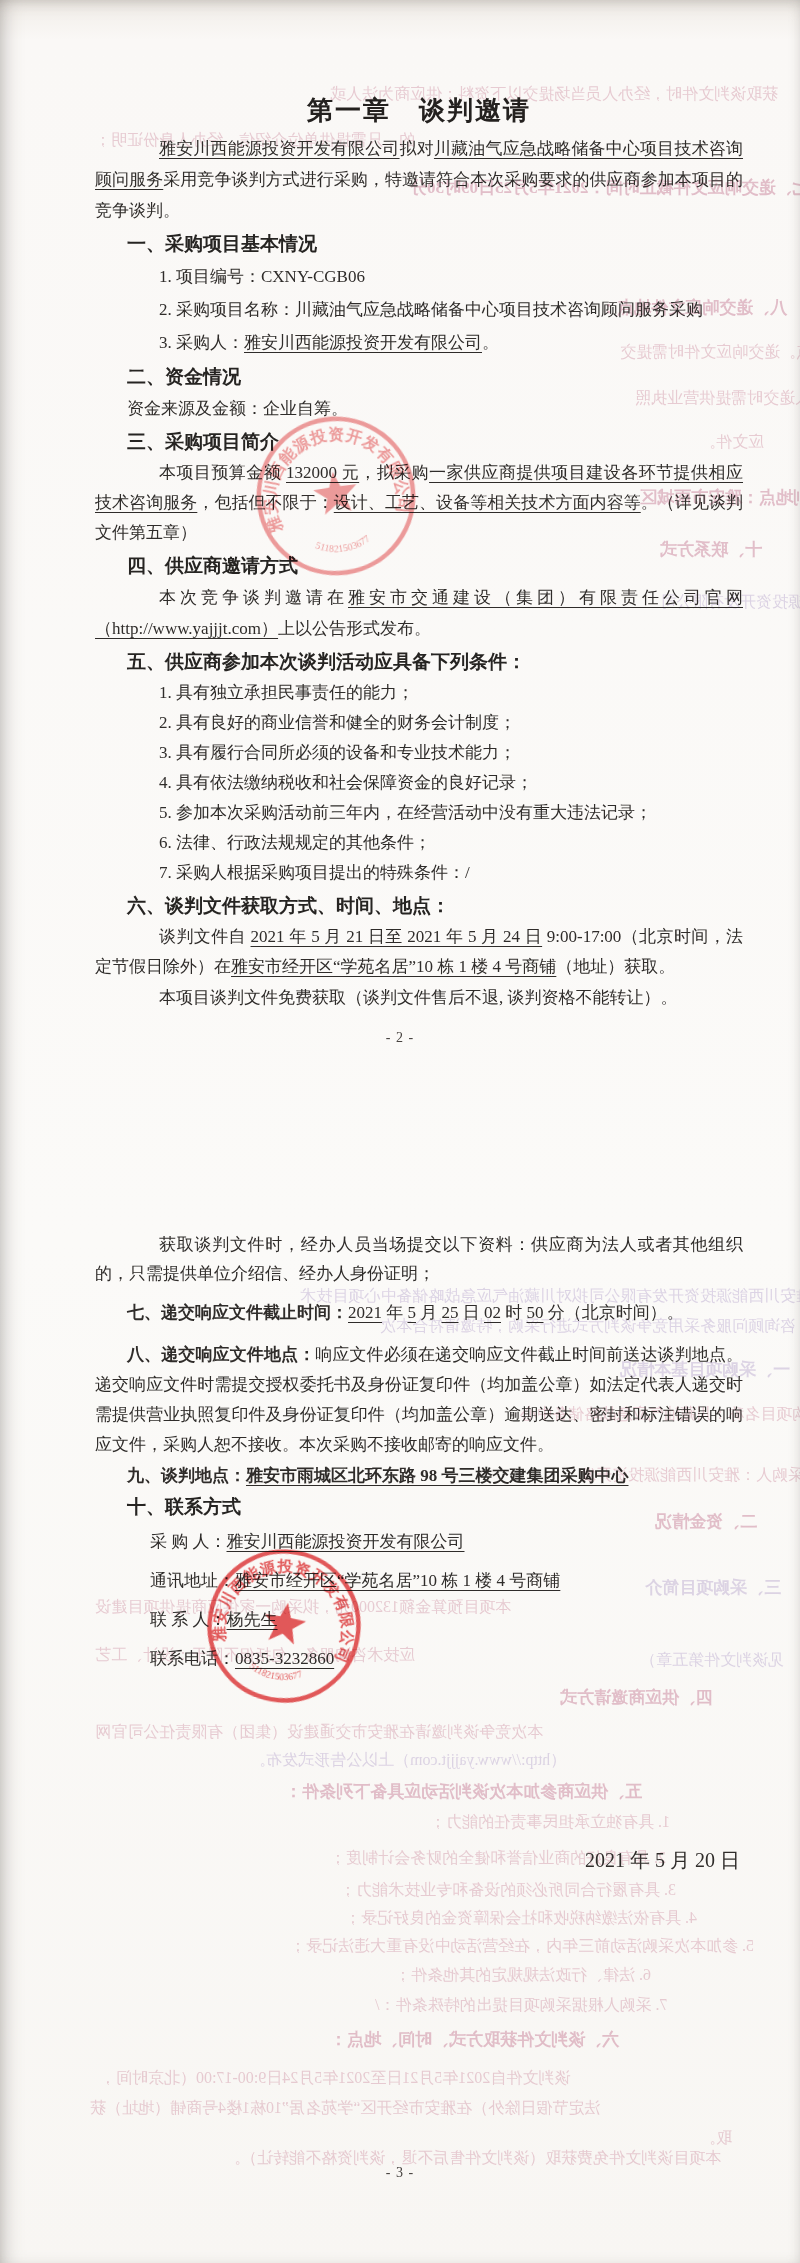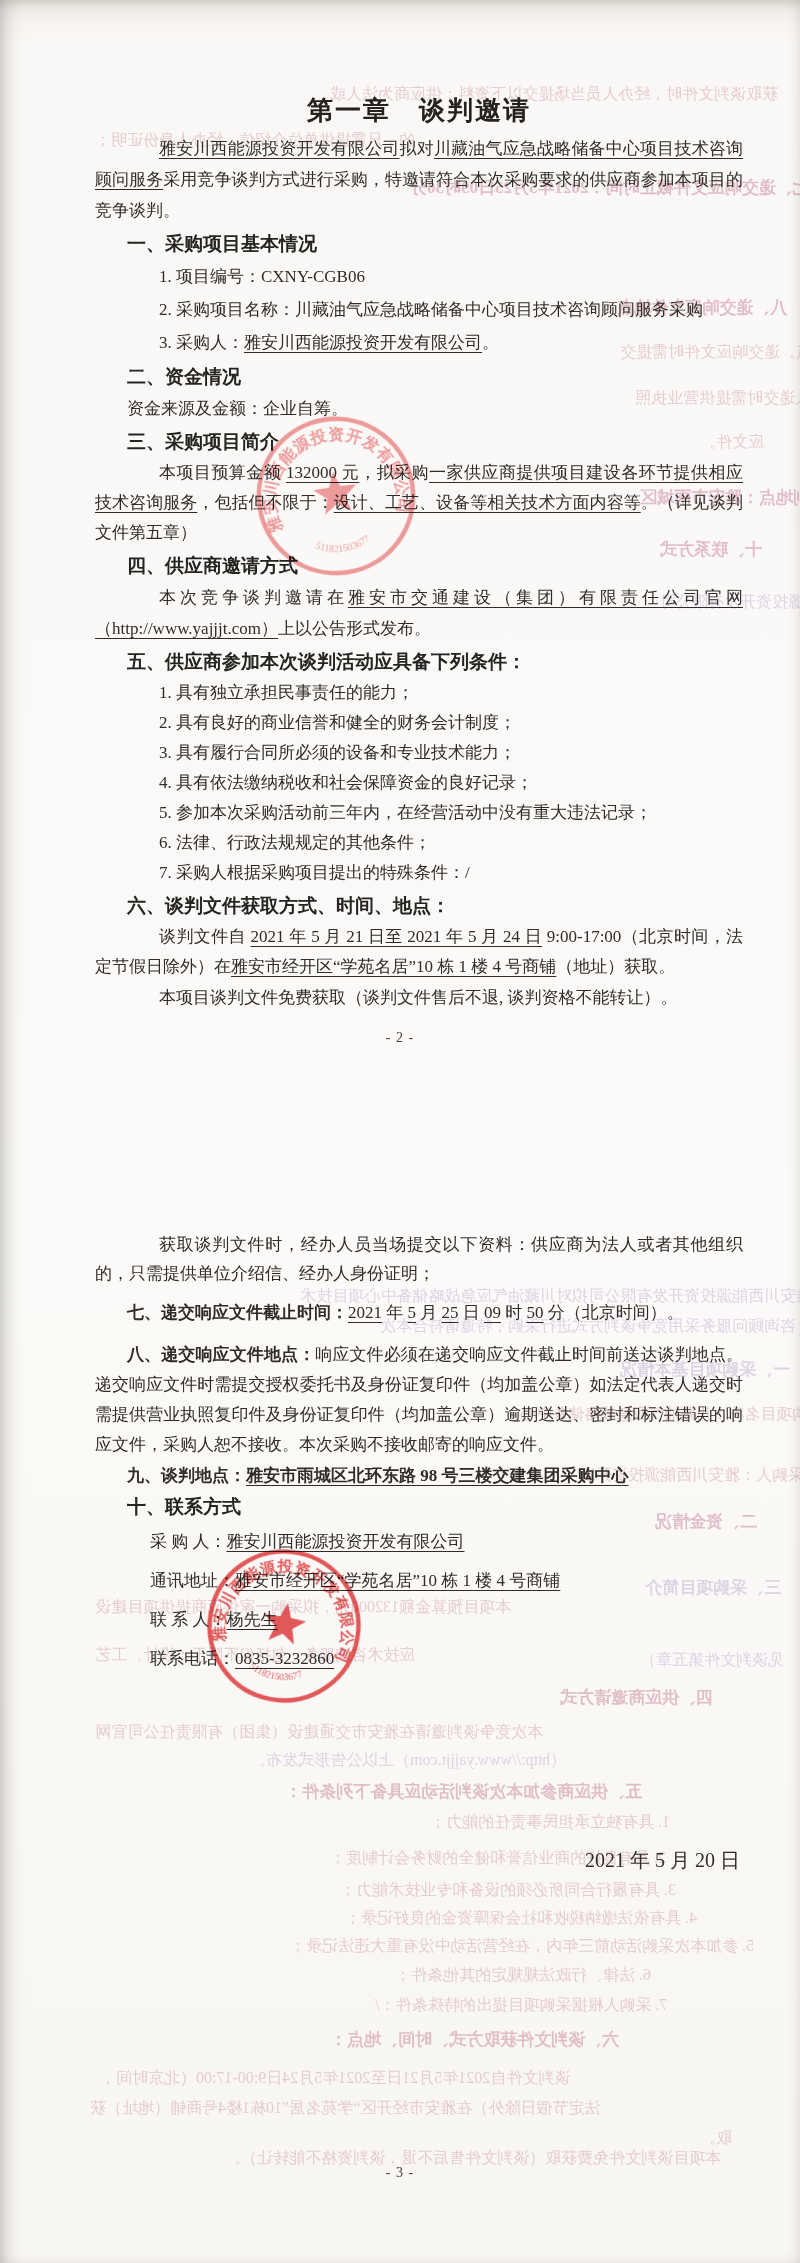"09" span.u { text: 09 -> 02 }
